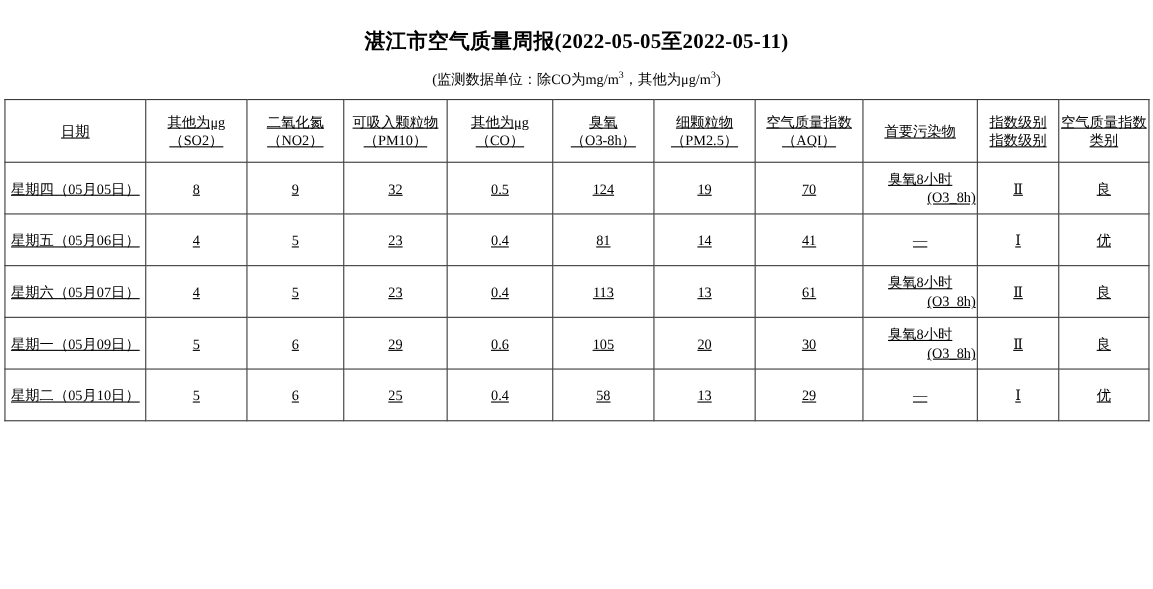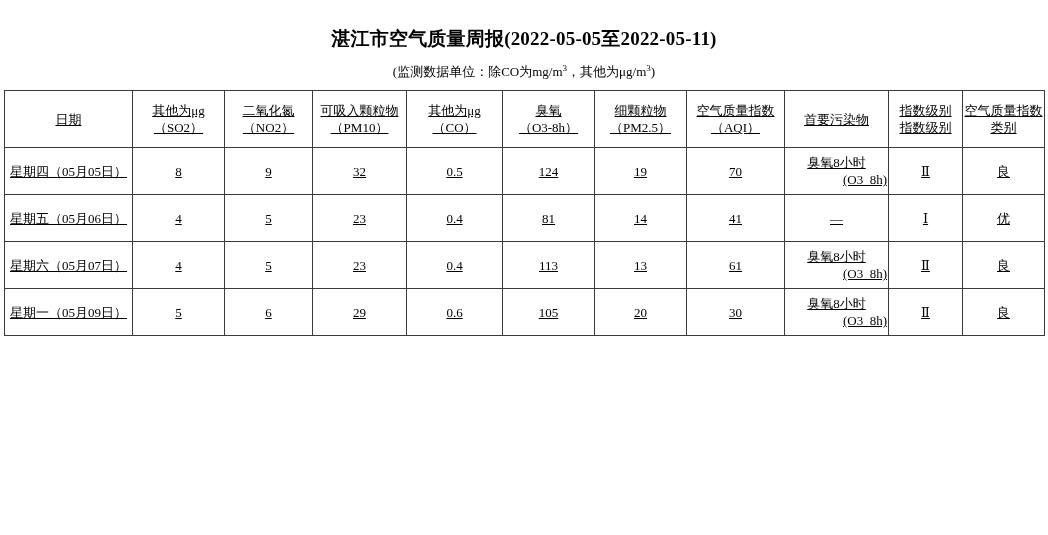"星期二（05月10日）" tr { html: none -> <tr> <td>星期二（05月10日）</td> <td>5</td> <td>6</td> <td>25</td> <td>0.4</td> <td>58</td> <td>13</td> <td>29</td> <td> <span>—</span> </td> <td>Ⅰ</td> <td>优</td> </tr> }
